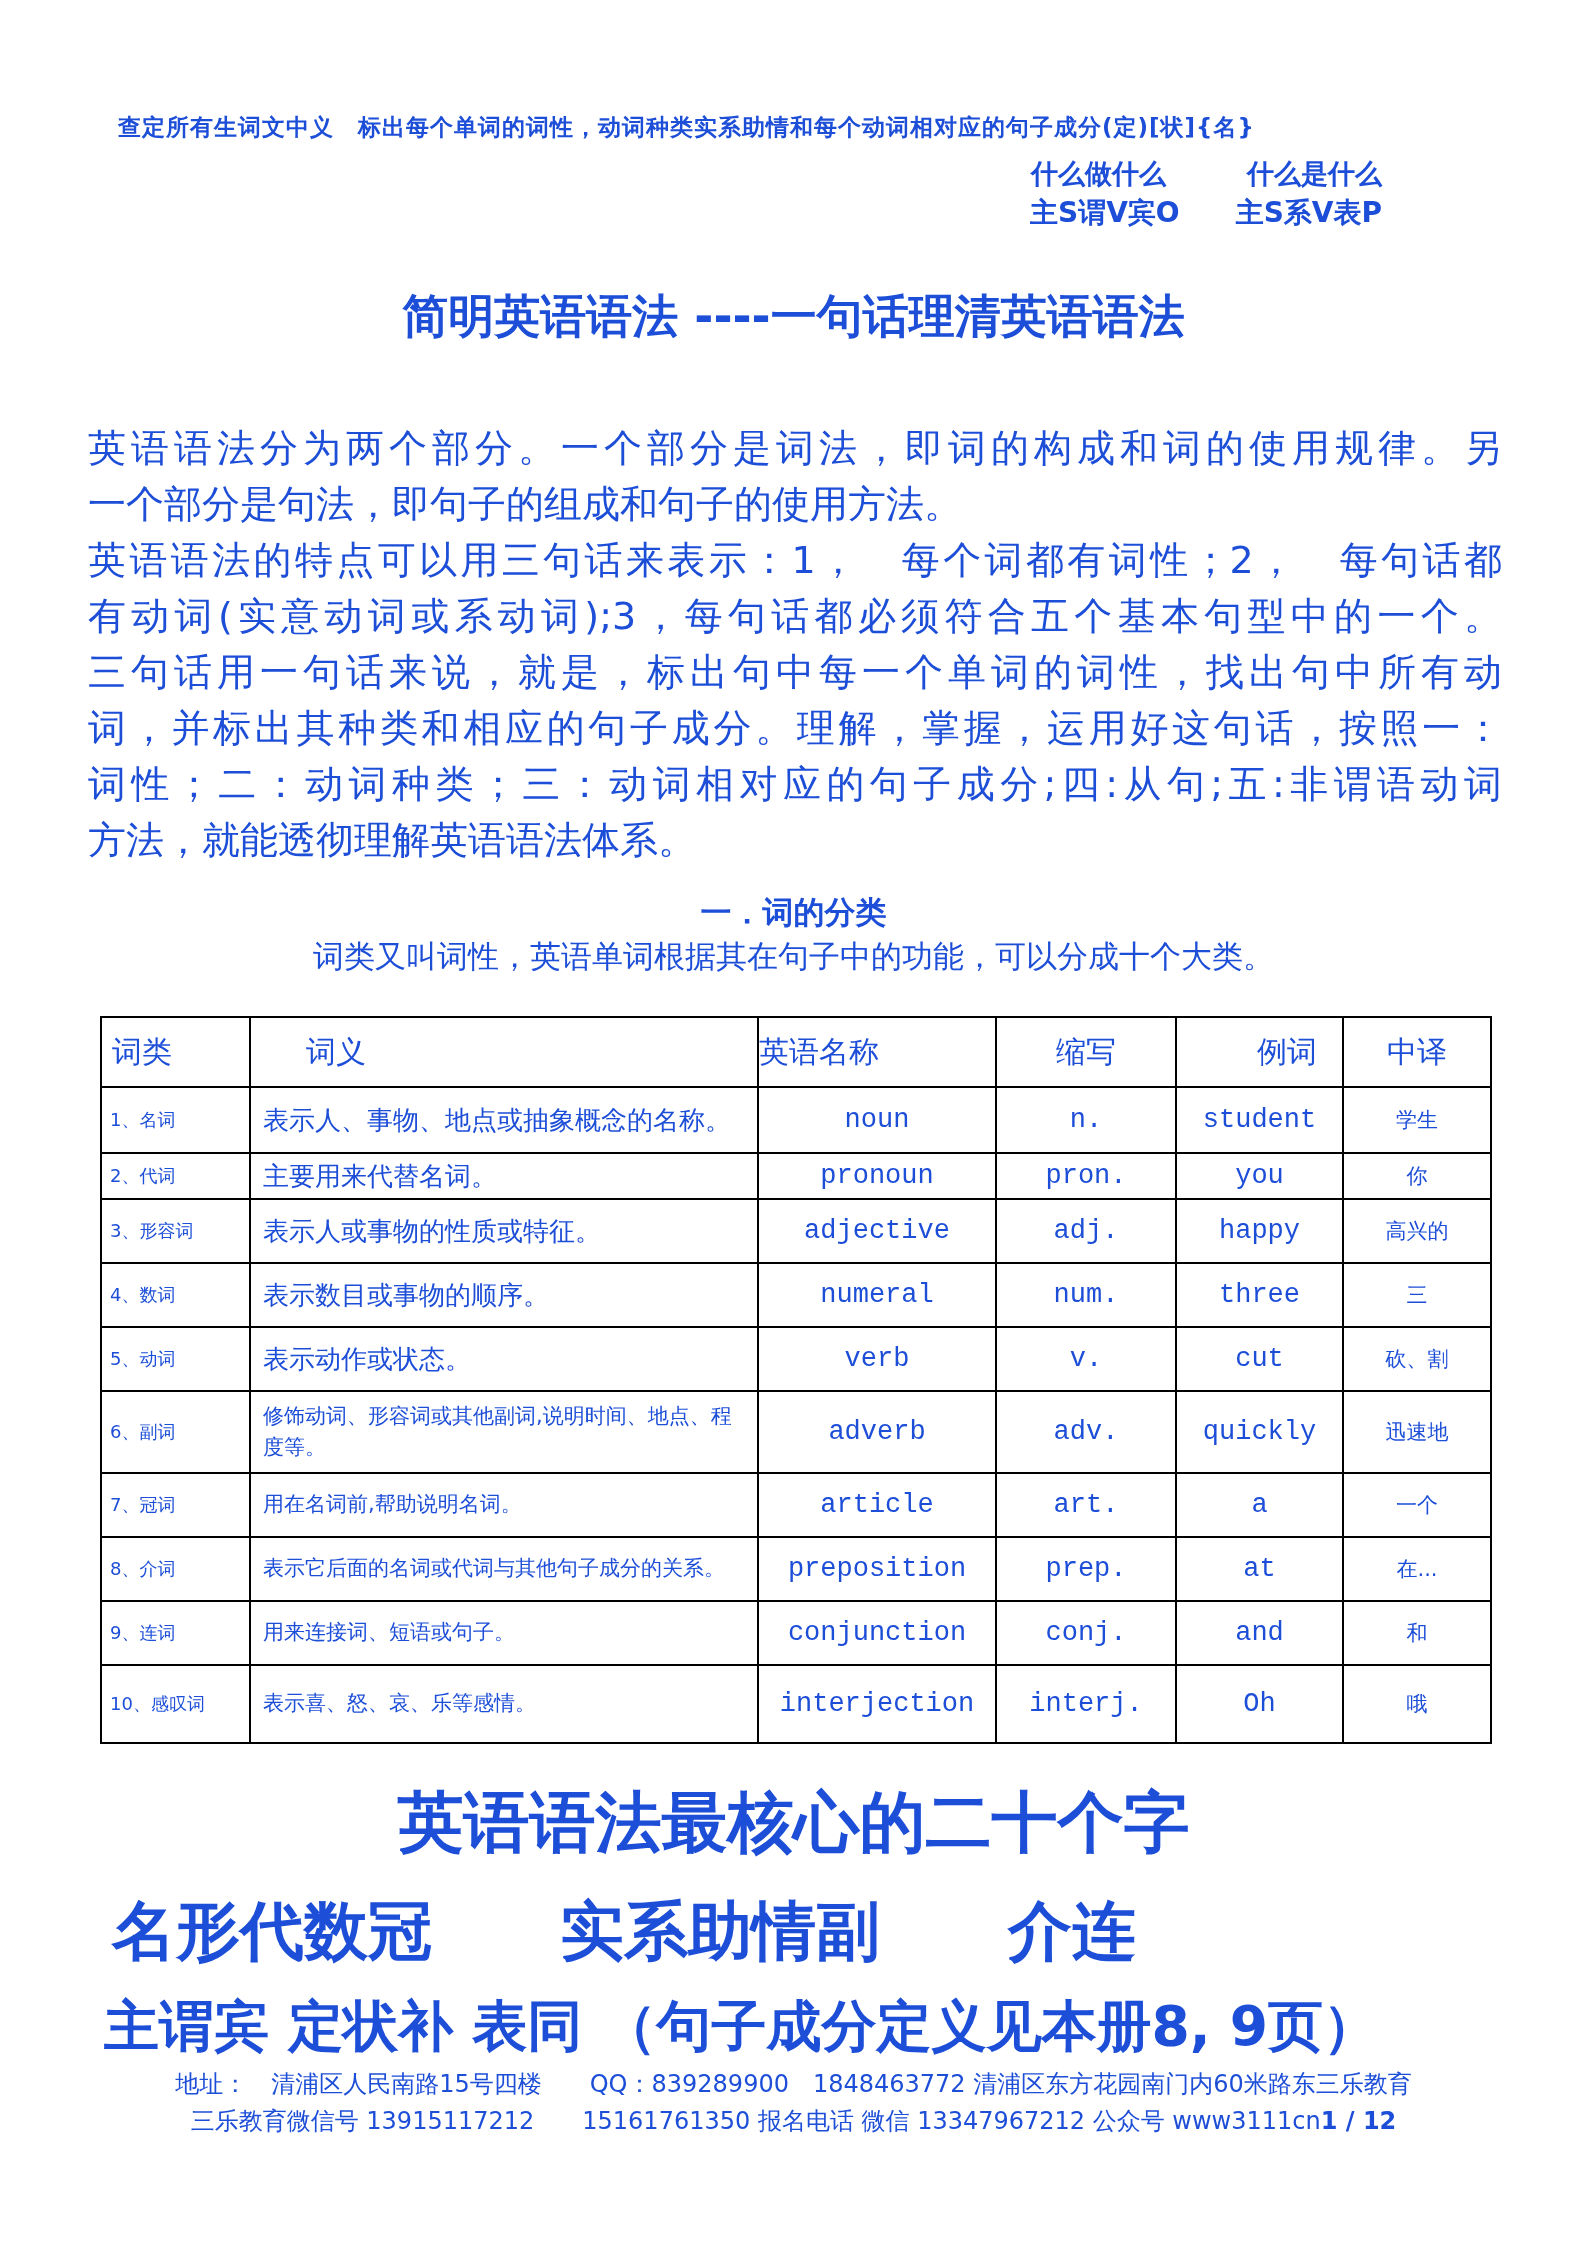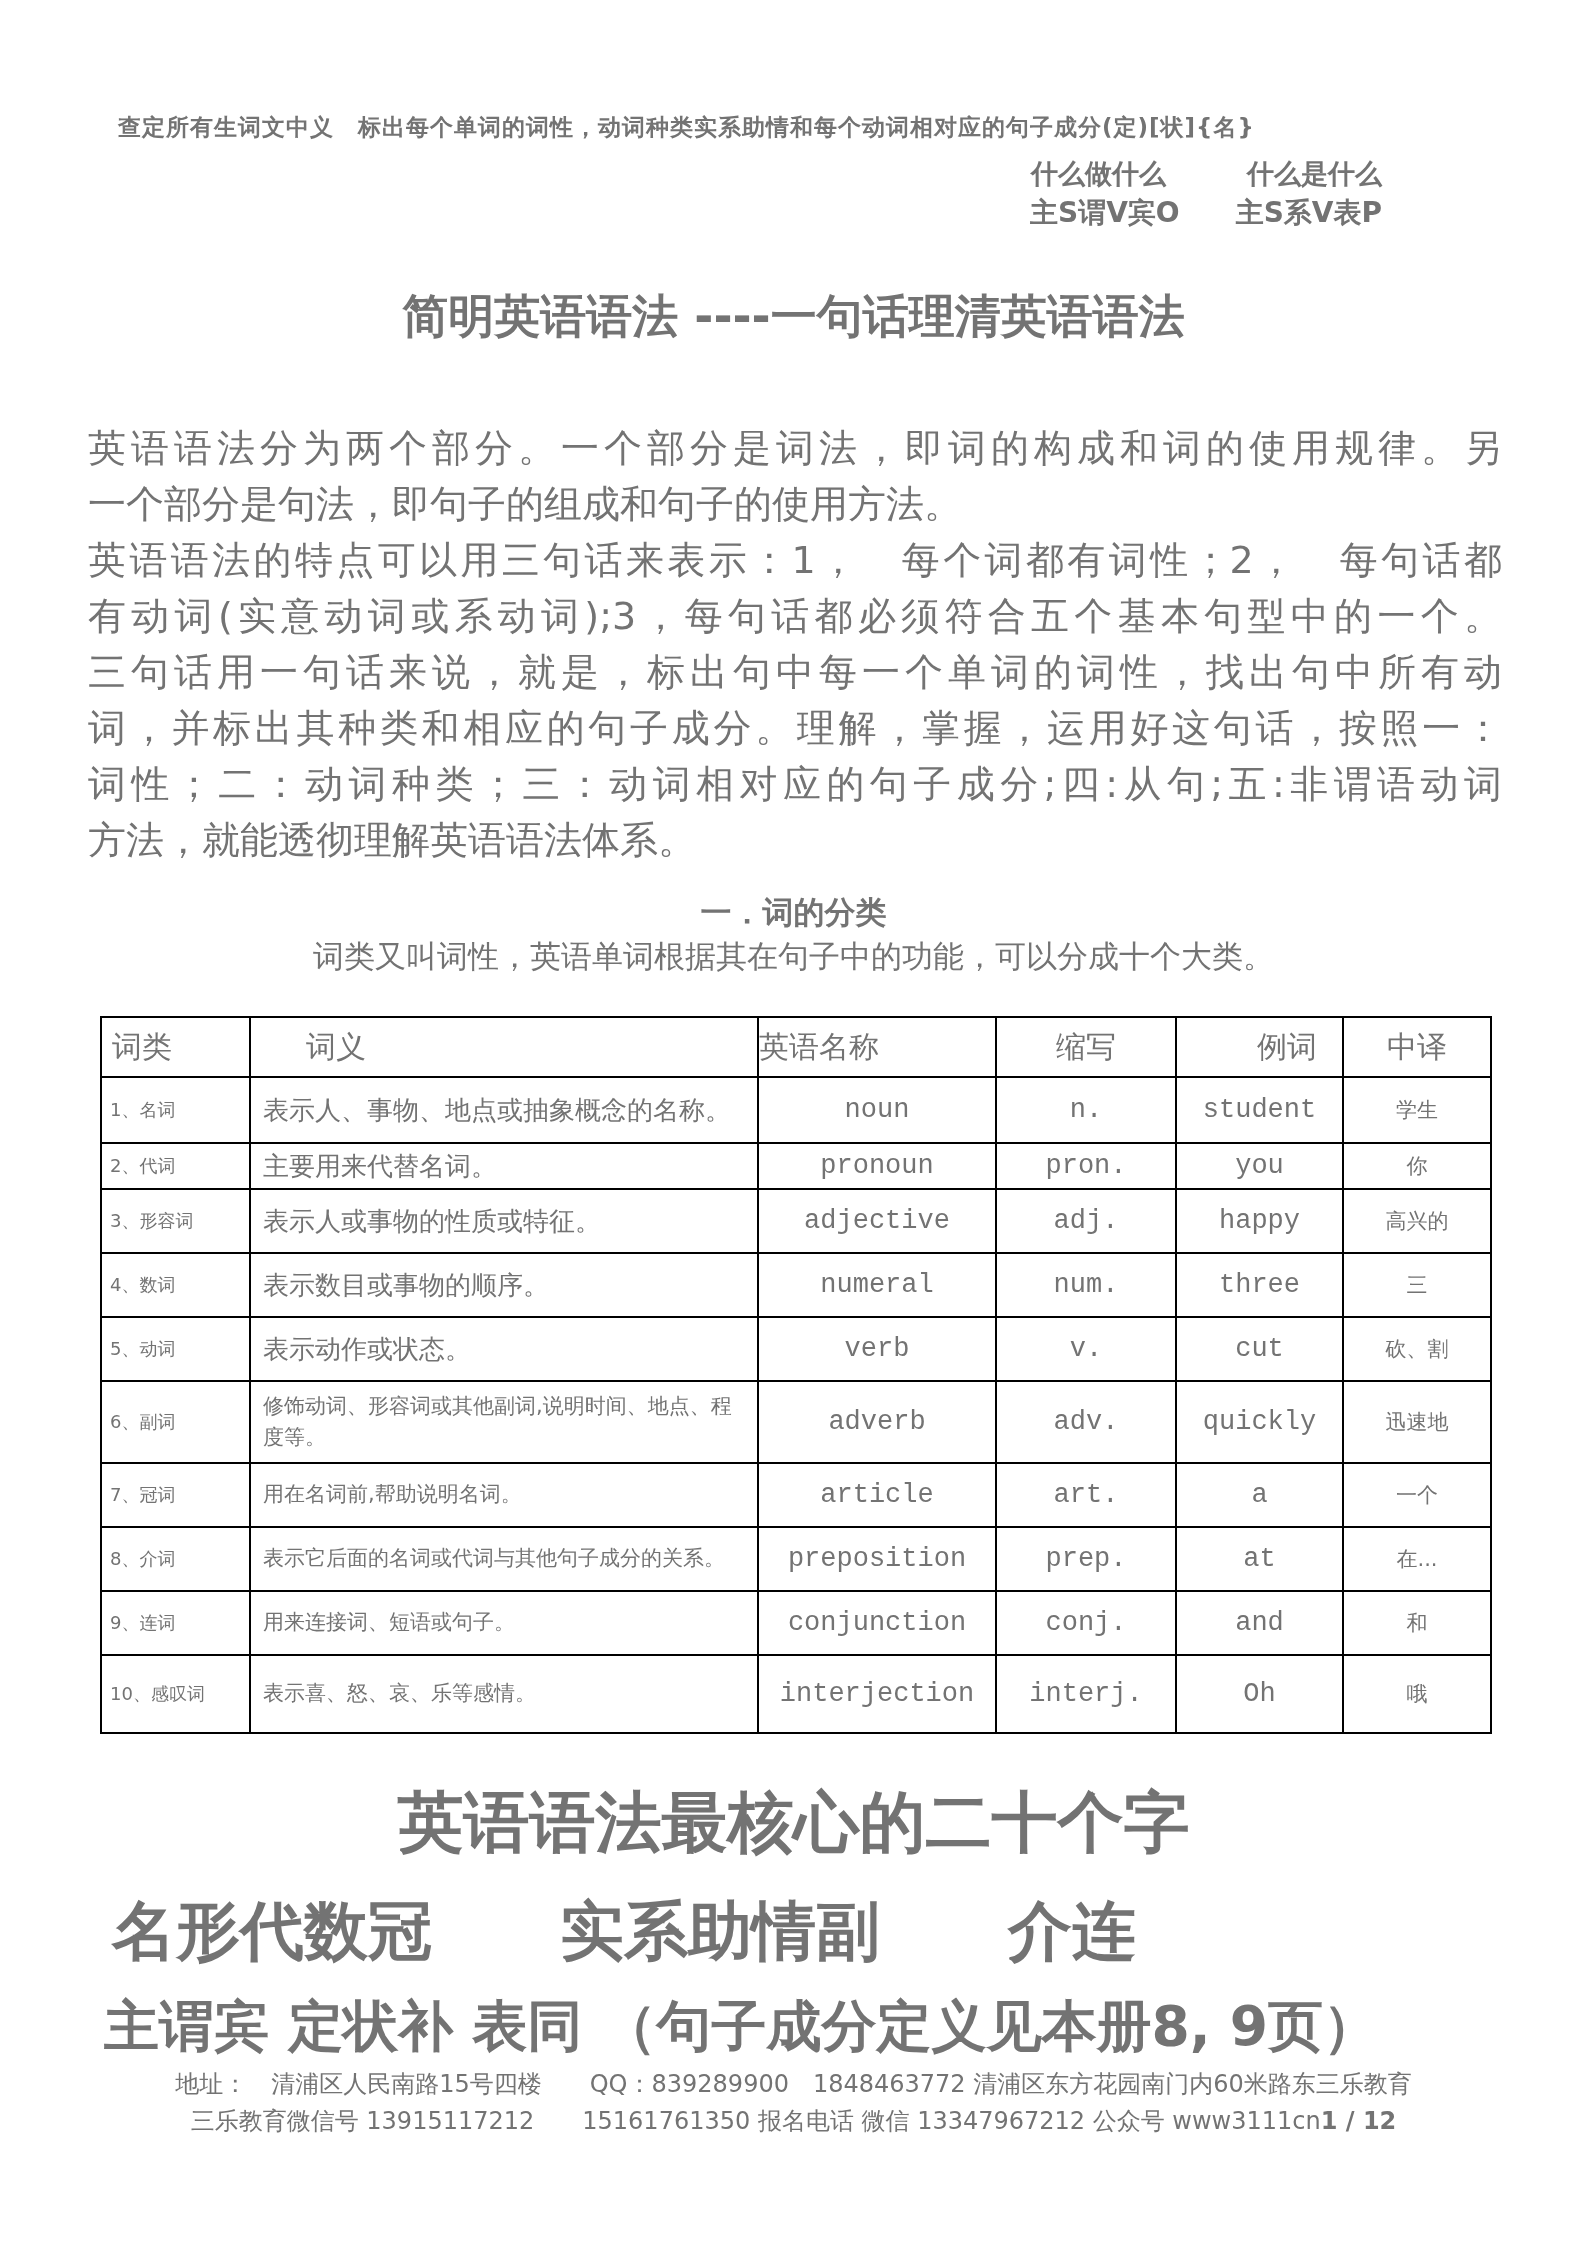"查定所有生词文中义" .page { color: #737373 -> #1d4ed8 }
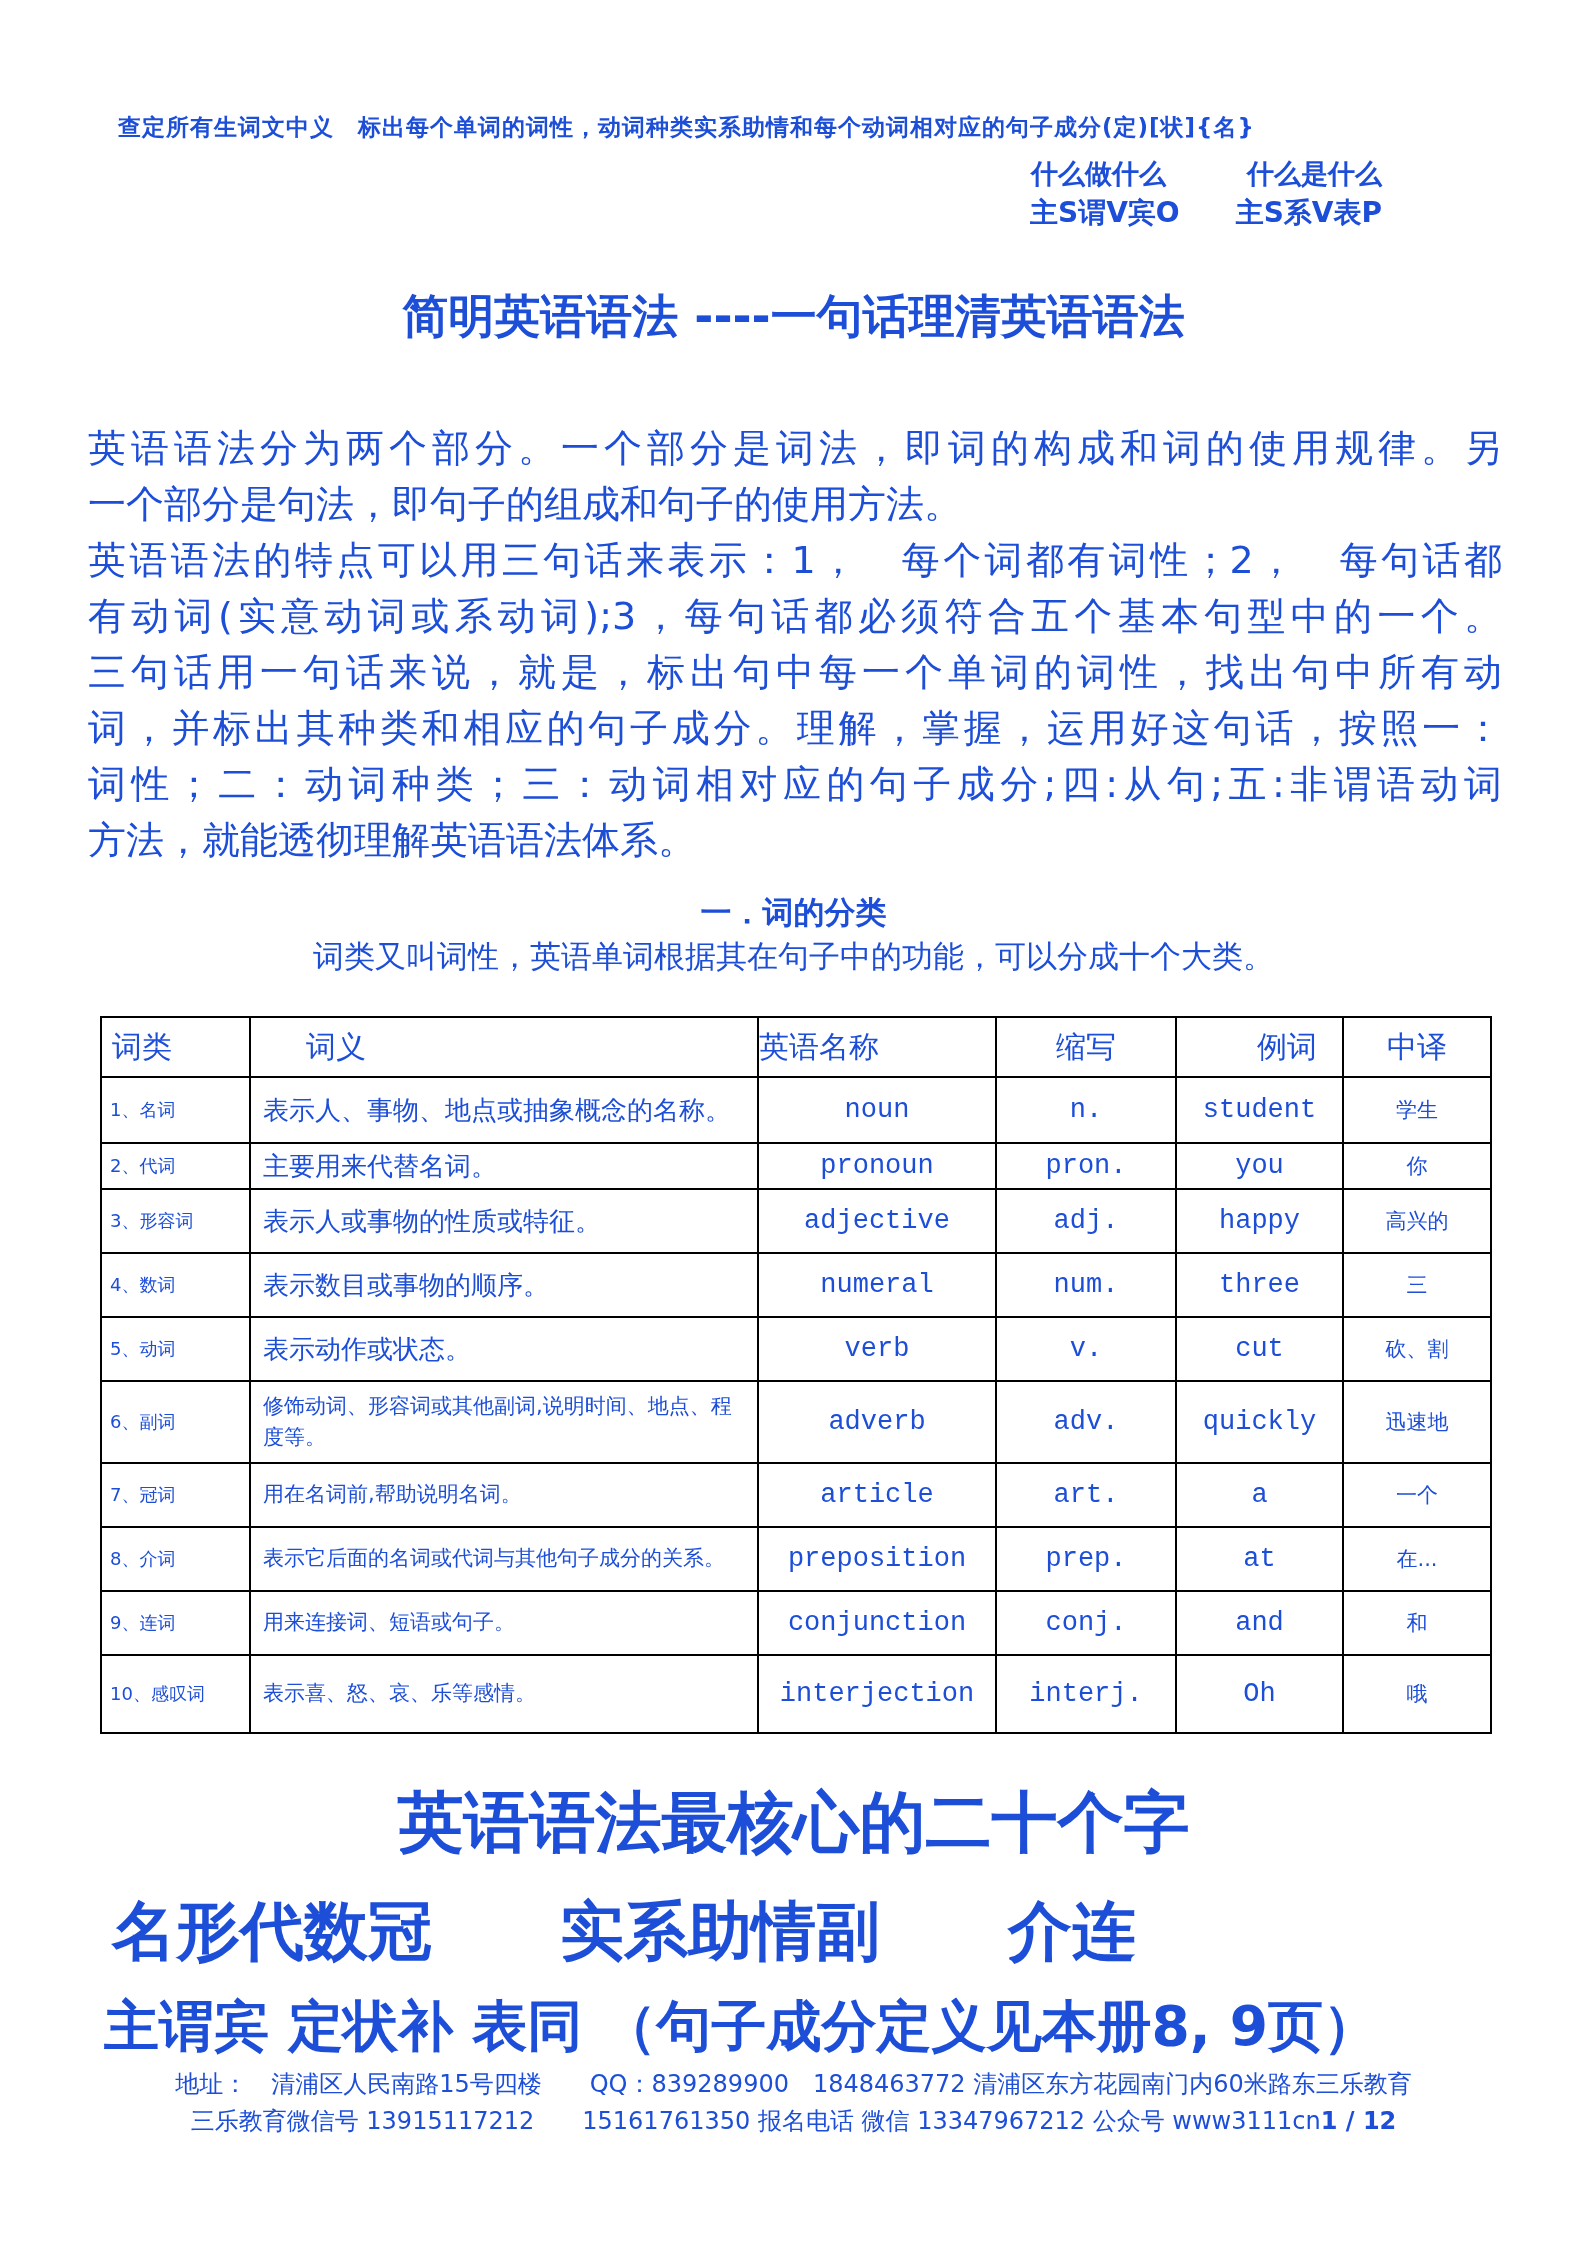"词类" .pos-table thead tr { height: 60px -> 70px }
